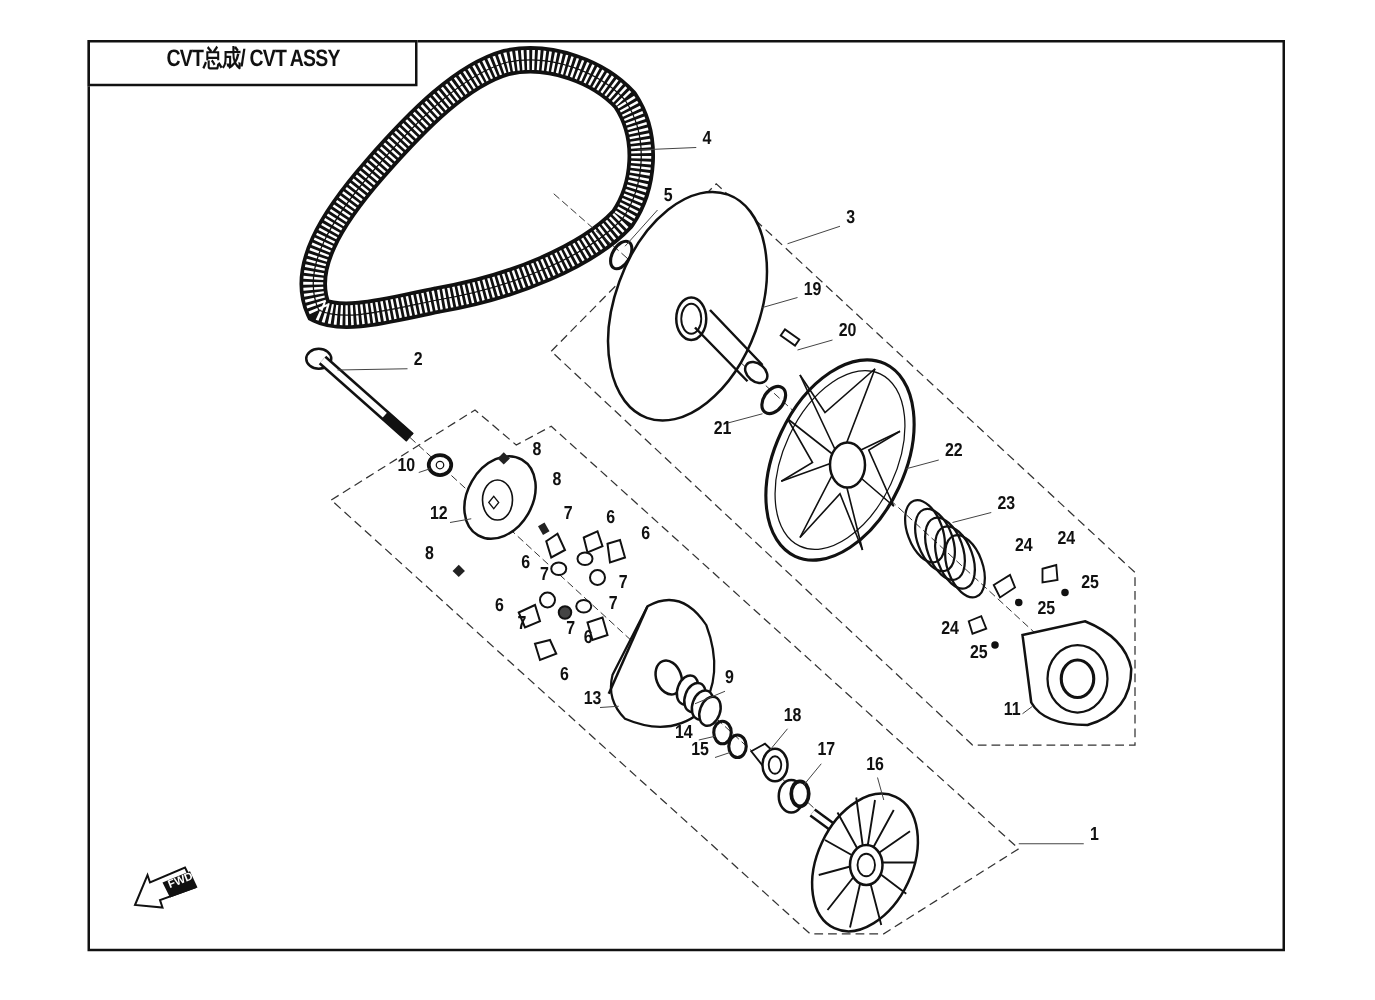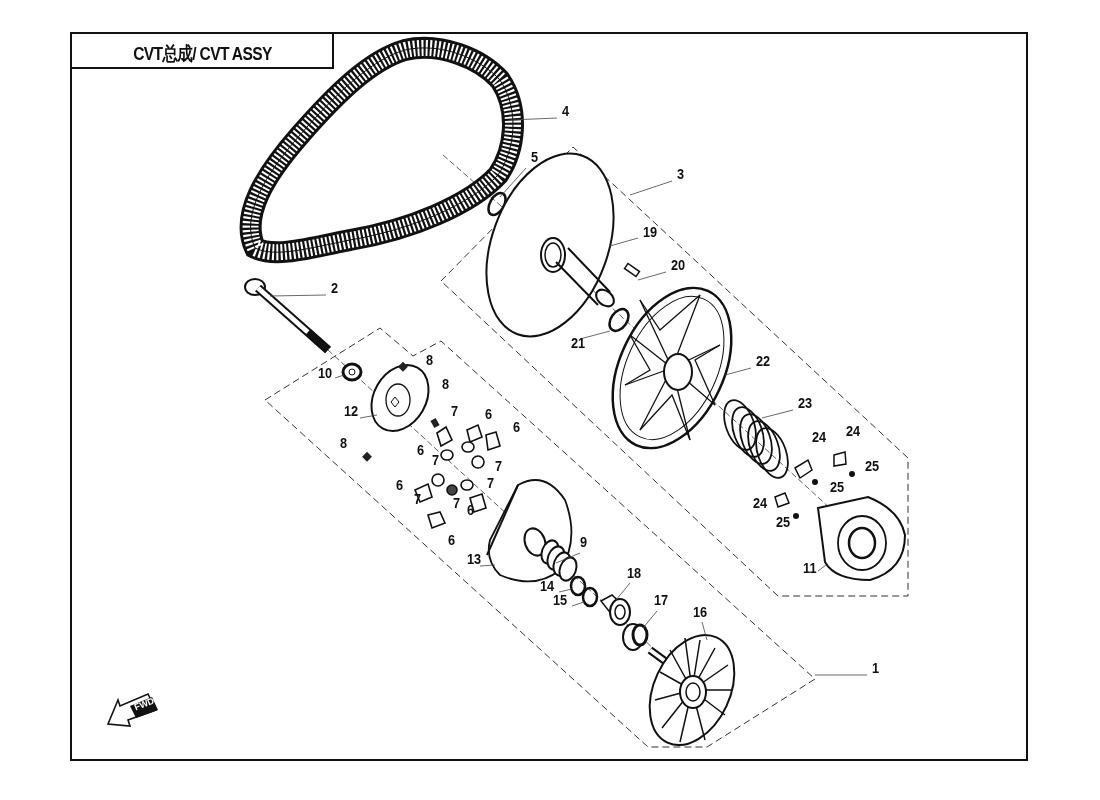"CVT总成/ CVT ASSY" .title-box { align-items: flex-end -> flex-start }
